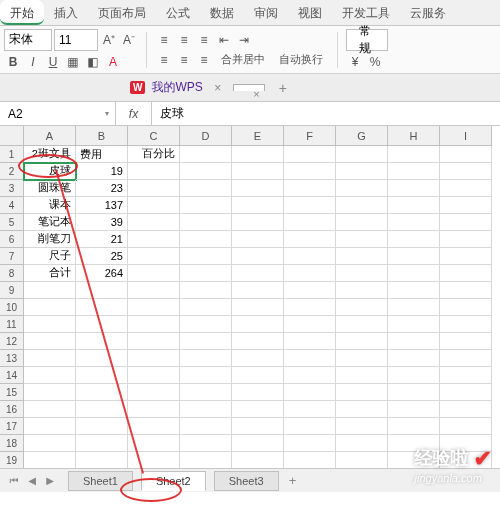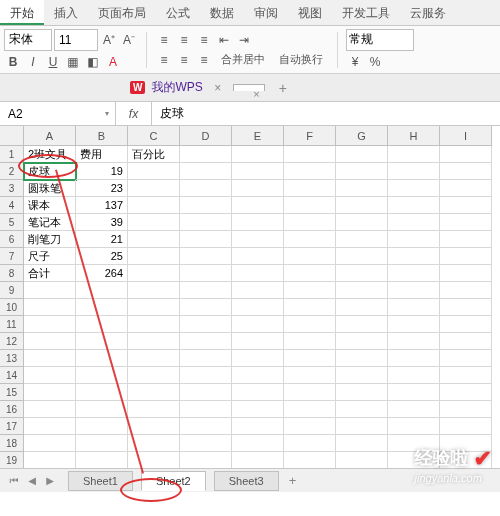"开始" .ribbon-tab { border-radius: none -> 7px }
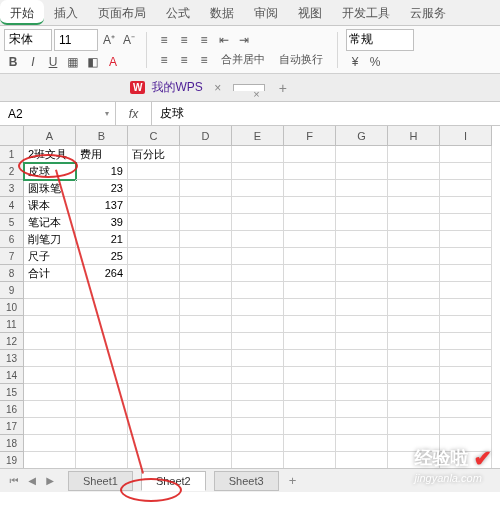"常规" .style-box { padding: 0 2px -> 0 12px; width: 68px -> 42px }
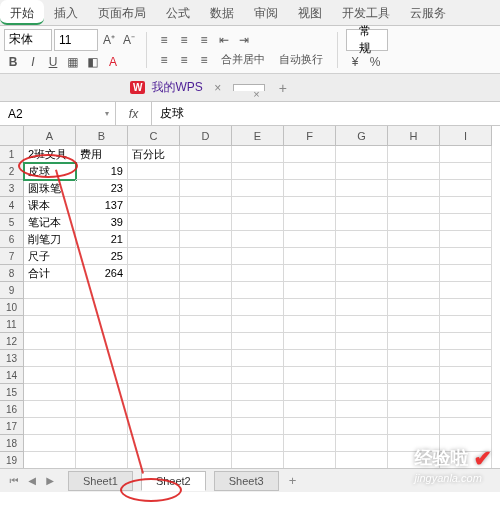"2班文具" .cell.center { font-family: none -> Liberation Mono, monospace; text-align: left -> right }
